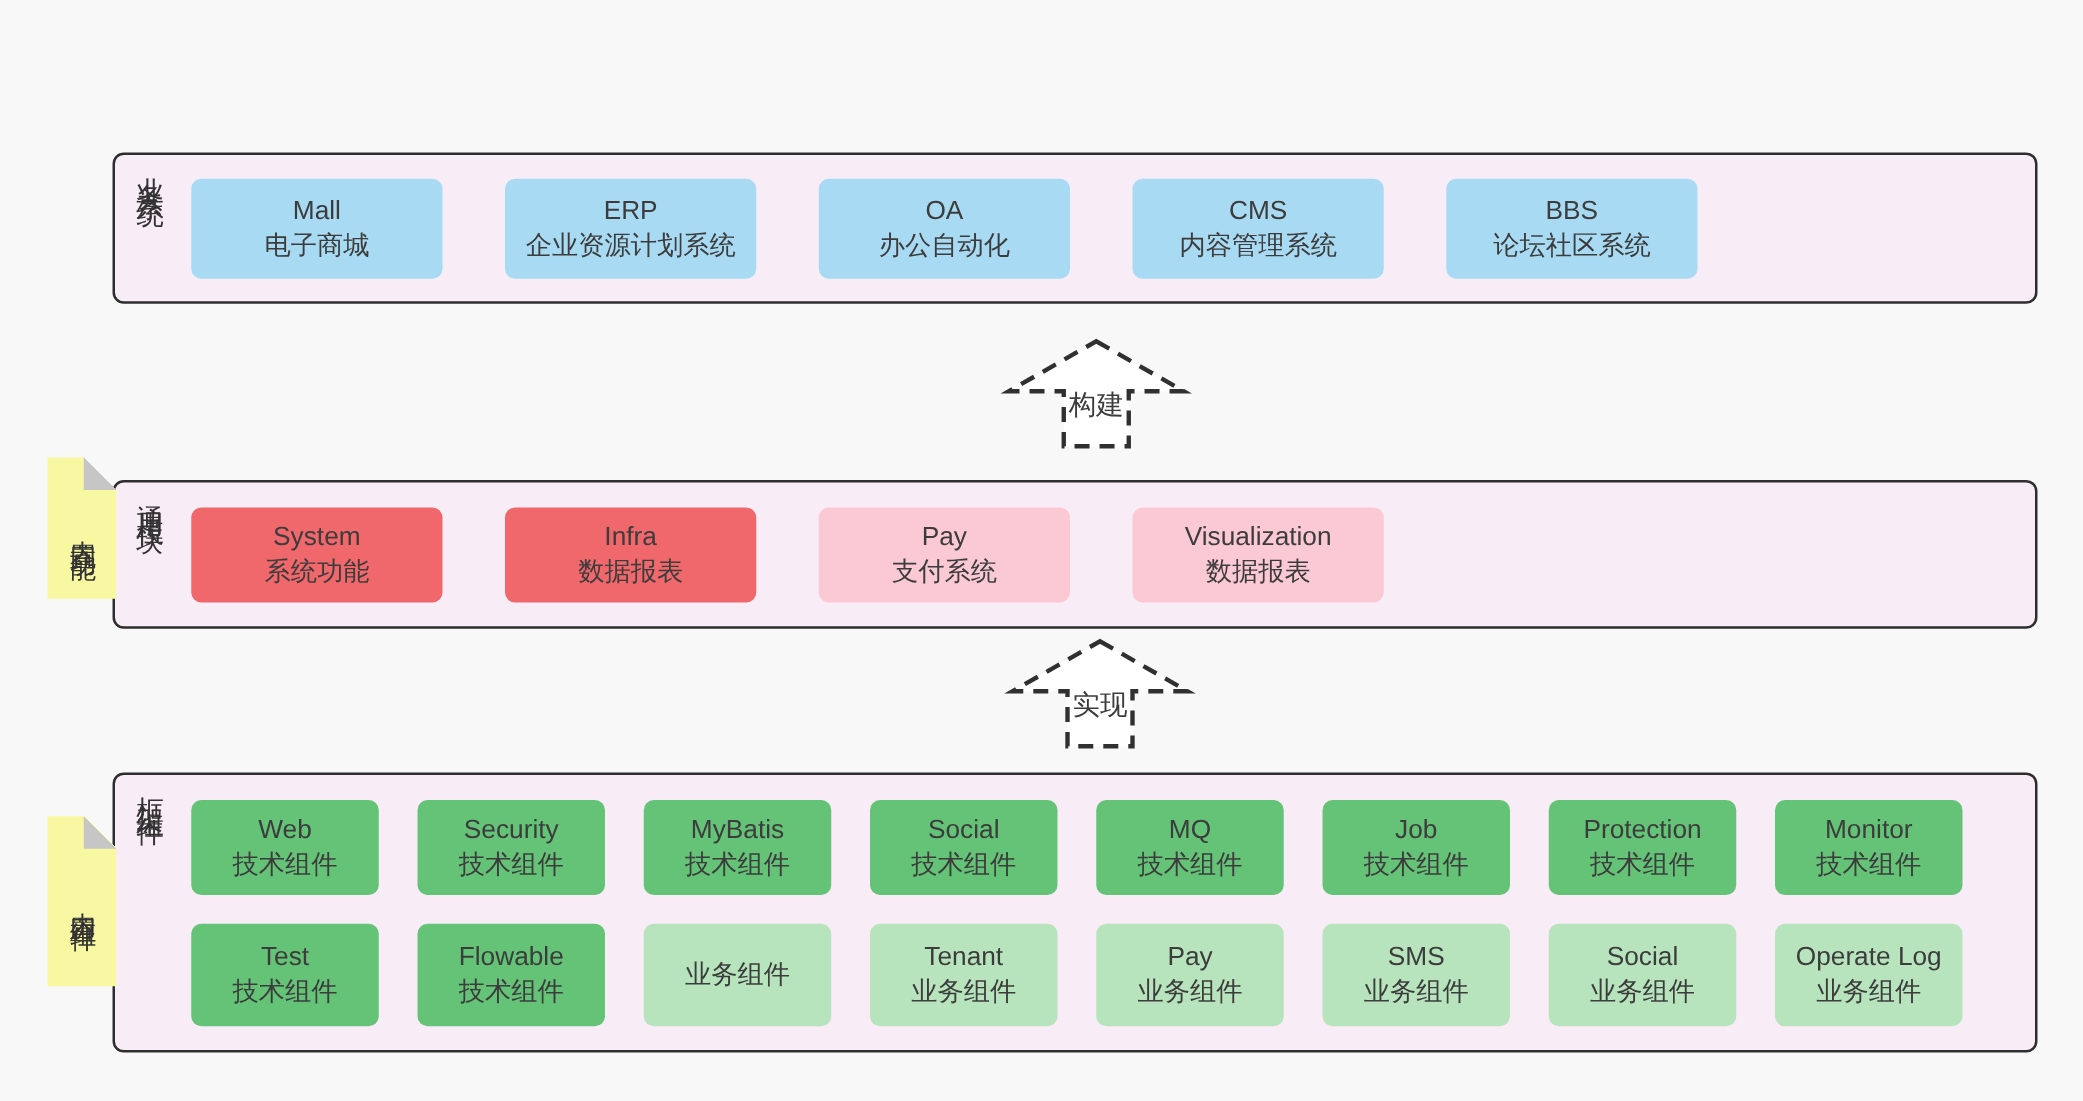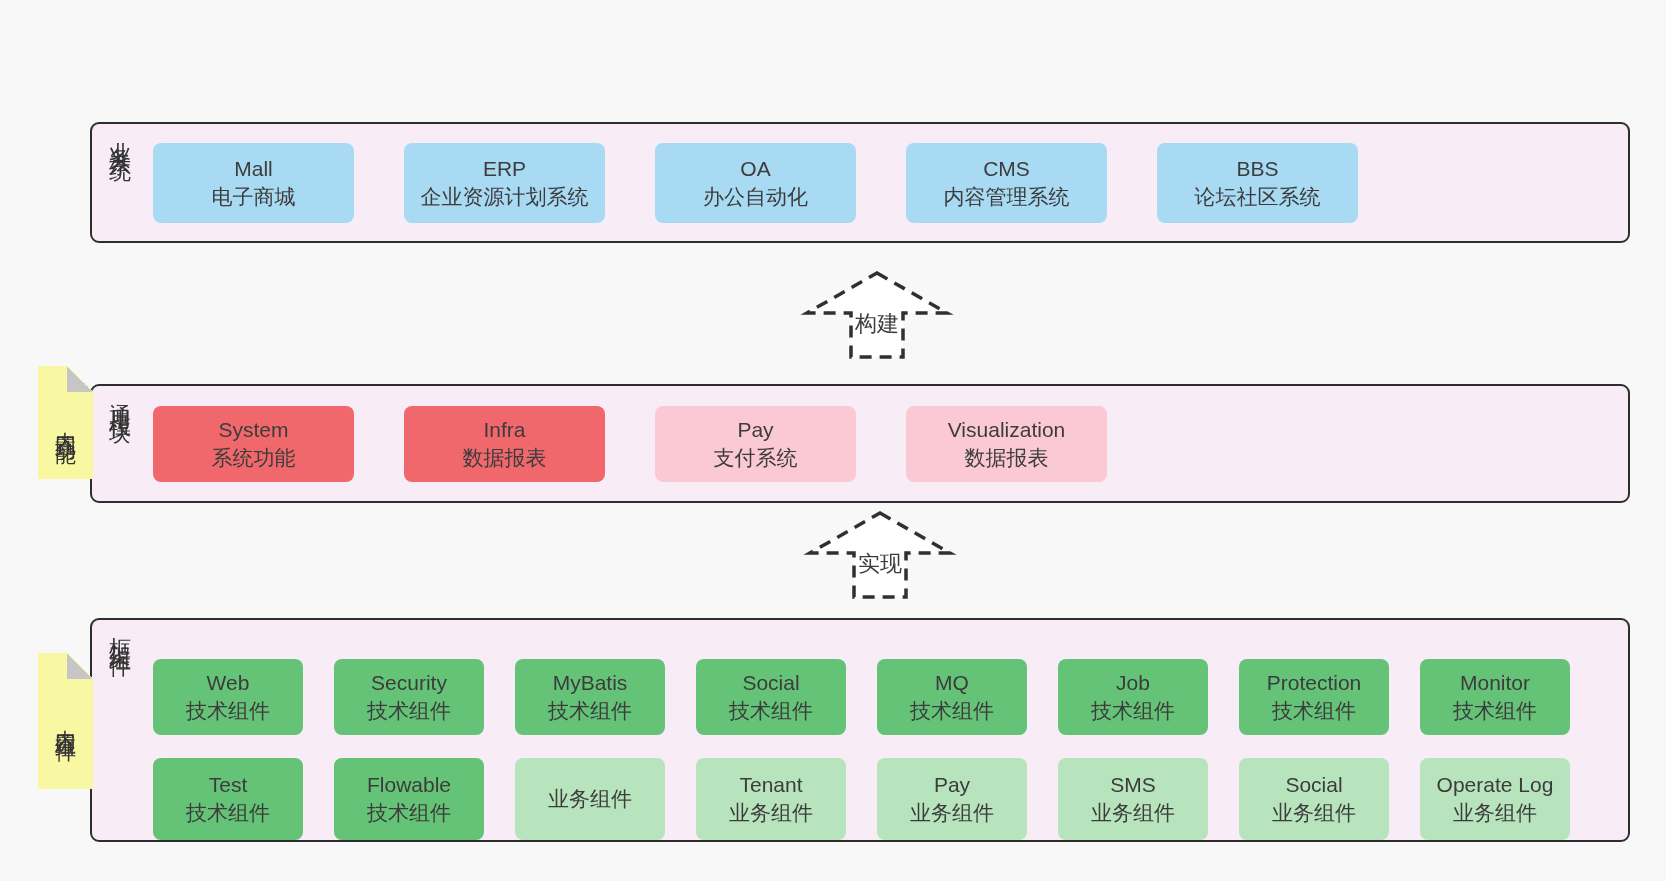"Web" .rows { justify-content: flex-end -> center }
